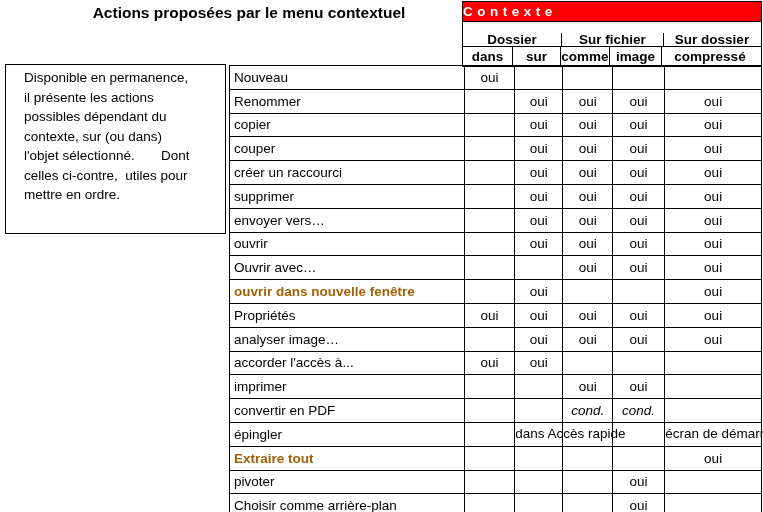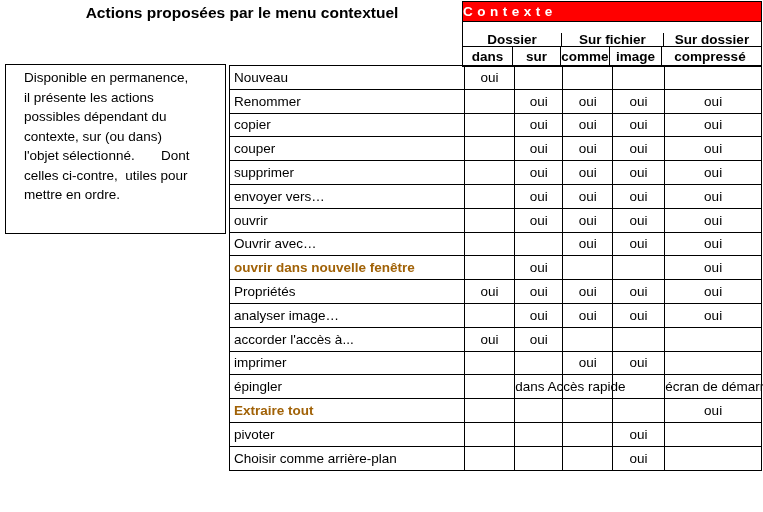"Actions proposées par le menu" .title-bar { left: 1px -> 8px }
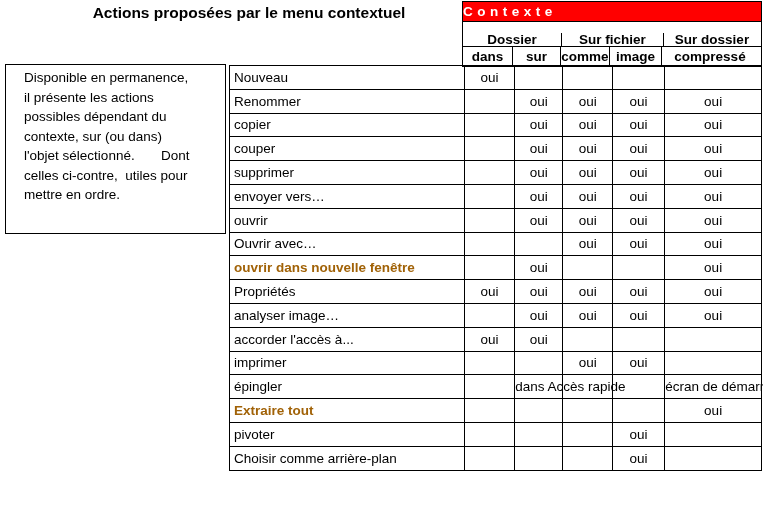"créer un raccourci" tr { html: none -> <tr> <td>créer un raccourci</td> <td></td> <td>oui</td> <td>oui</td> <td>oui</td> <td>oui</td> </tr> }
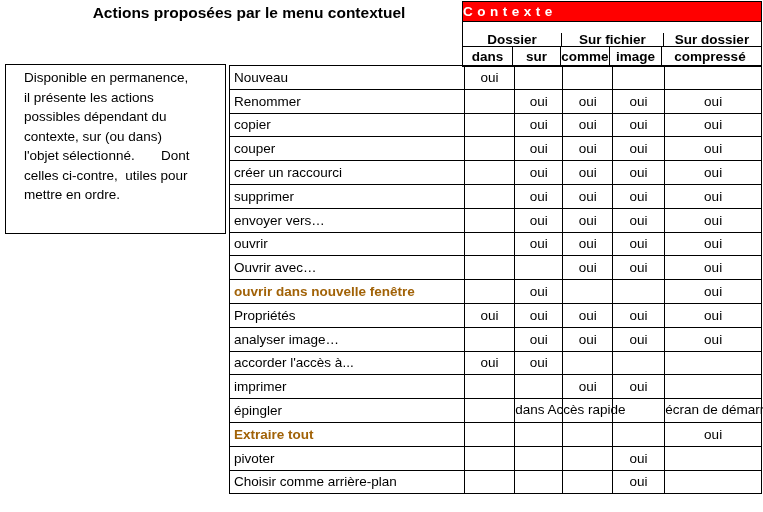"convertir en PDF" tr { html: none -> <tr> <td>convertir en PDF</td> <td></td> <td></td> <td>cond.</td> <td>cond.</td> <td></td> </tr> }
